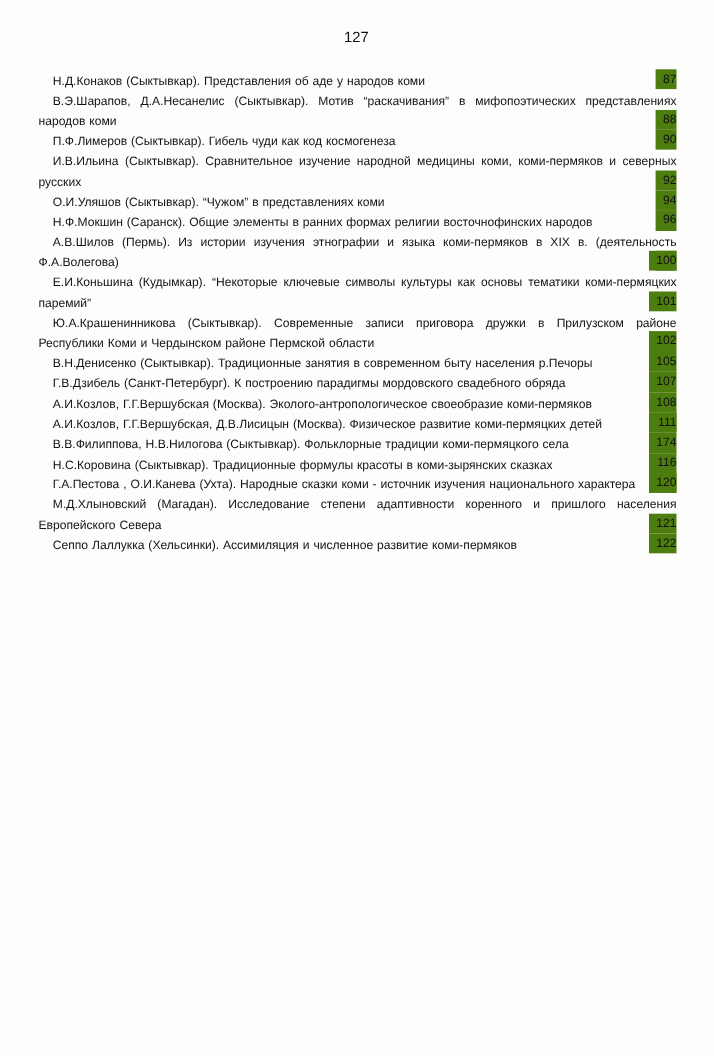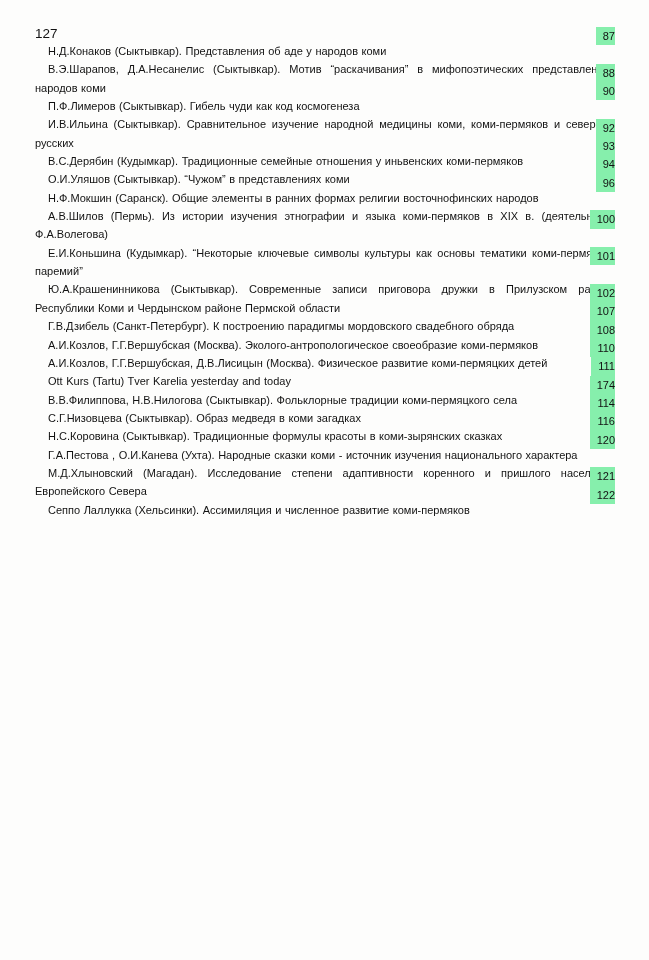"127" .page-number { margin-bottom: none -> 23px; text-align: left -> center }
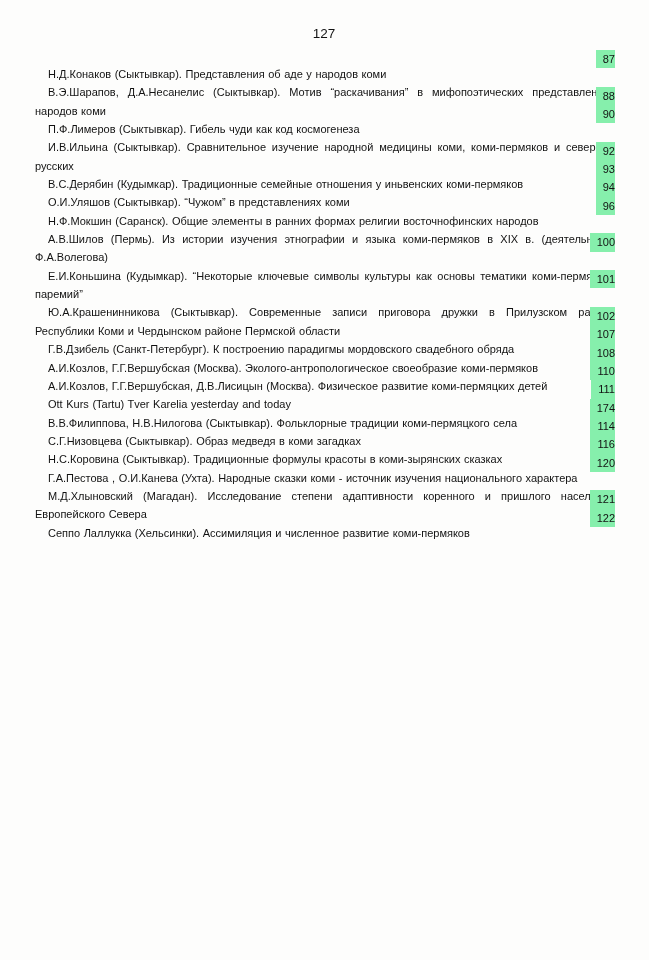"87" .entry-page { background: #86efac -> #4d7c0f; bottom: 15px -> 2px }
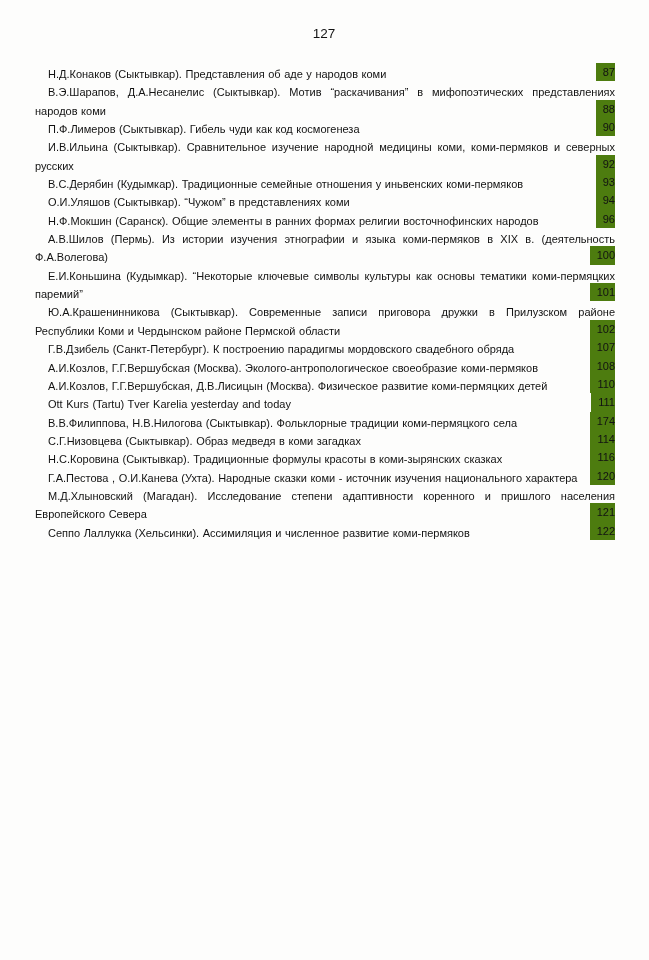"В.С.Дерябин (Кудымкар). Традиционные" div.entry { html: <div> <span>В.С.Дерябин (Кудымкар). Традиционные семейные отношения у иньвенских коми-пермяков</span> <span>93</span> </div> -> none }
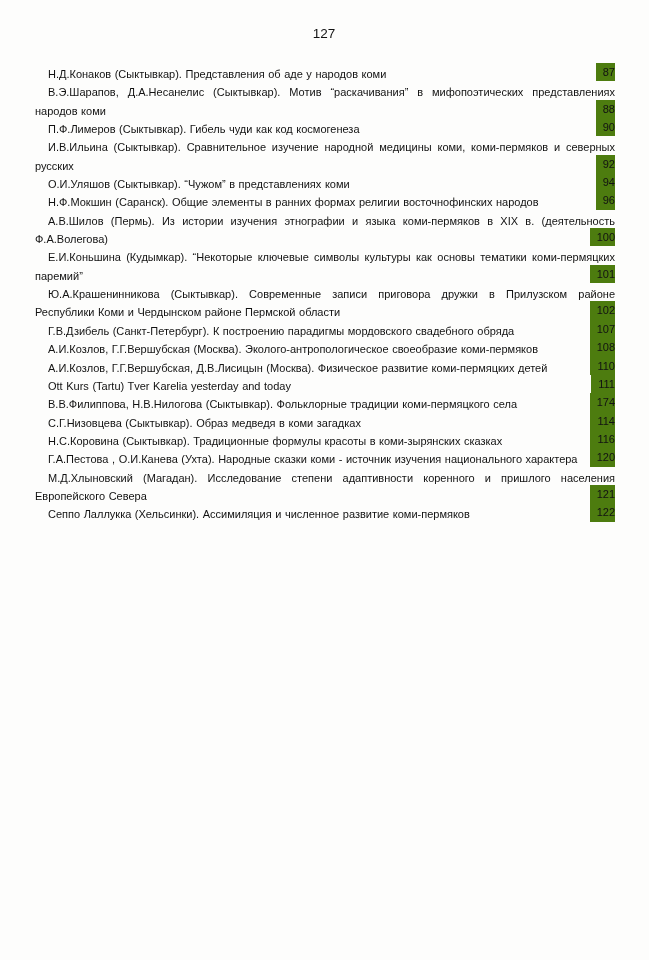"В.Н.Денисенко (Сыктывкар). Традиционные" div.entry { html: none -> <div> <span>В.Н.Денисенко (Сыктывкар). Традиционные занятия в современном быту населения р.Печоры</span> <span>105</span> </div> }
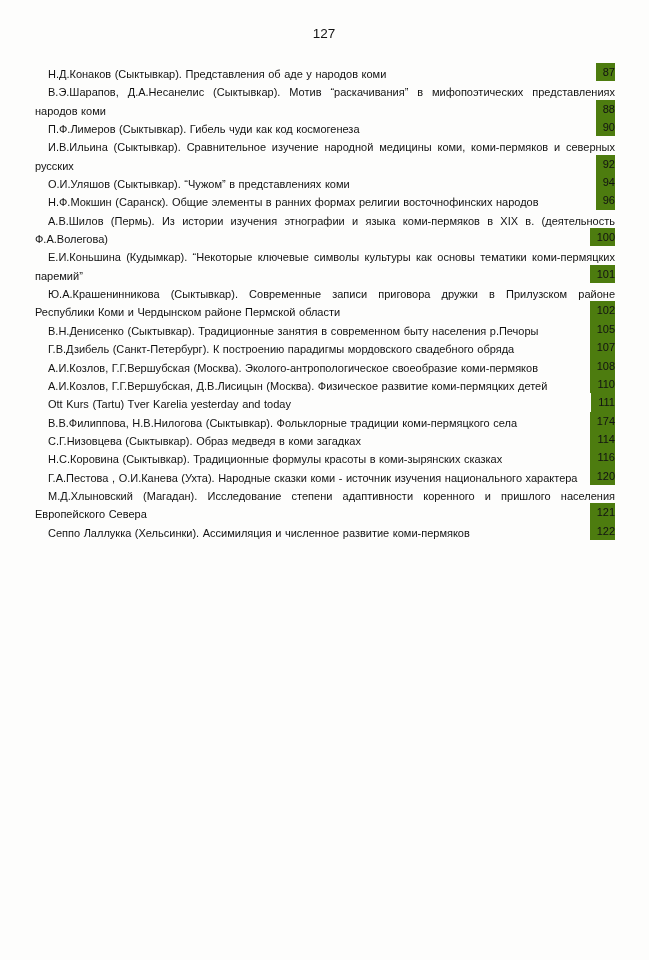"Ott Kurs (Tartu) Tver Karelia" span.entry-text { html: <span>Ott Kurs (Tartu) Tver Karelia yesterday and today</span> -> none }
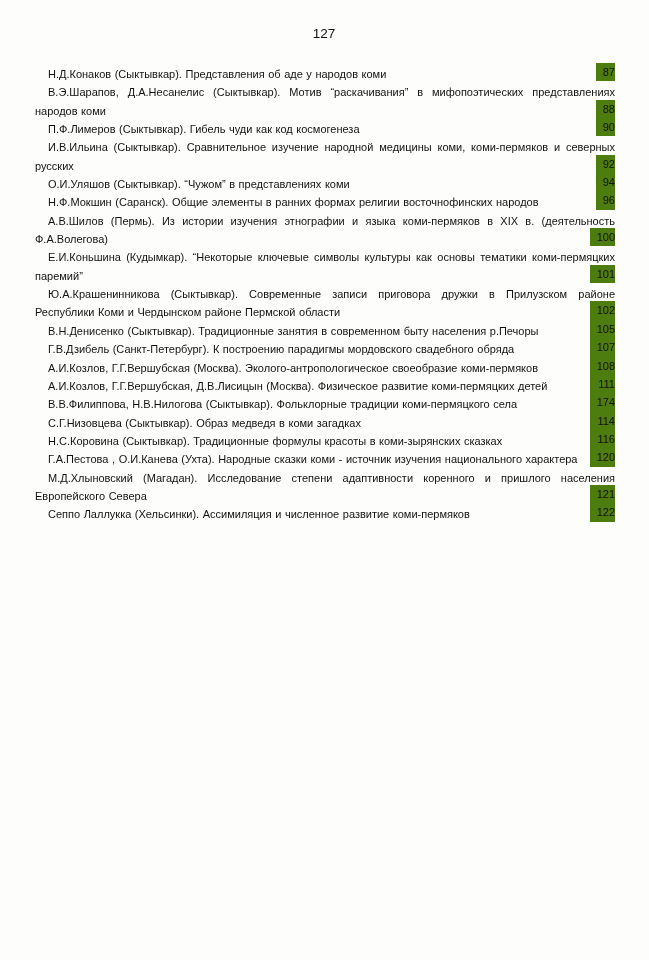"С.Г.Низовцева (Сыктывкар). Образ медведя" div.entry { html: <div> <span>С.Г.Низовцева (Сыктывкар). Образ медведя в коми загадках</span> <span>114</span> </div> -> none }
